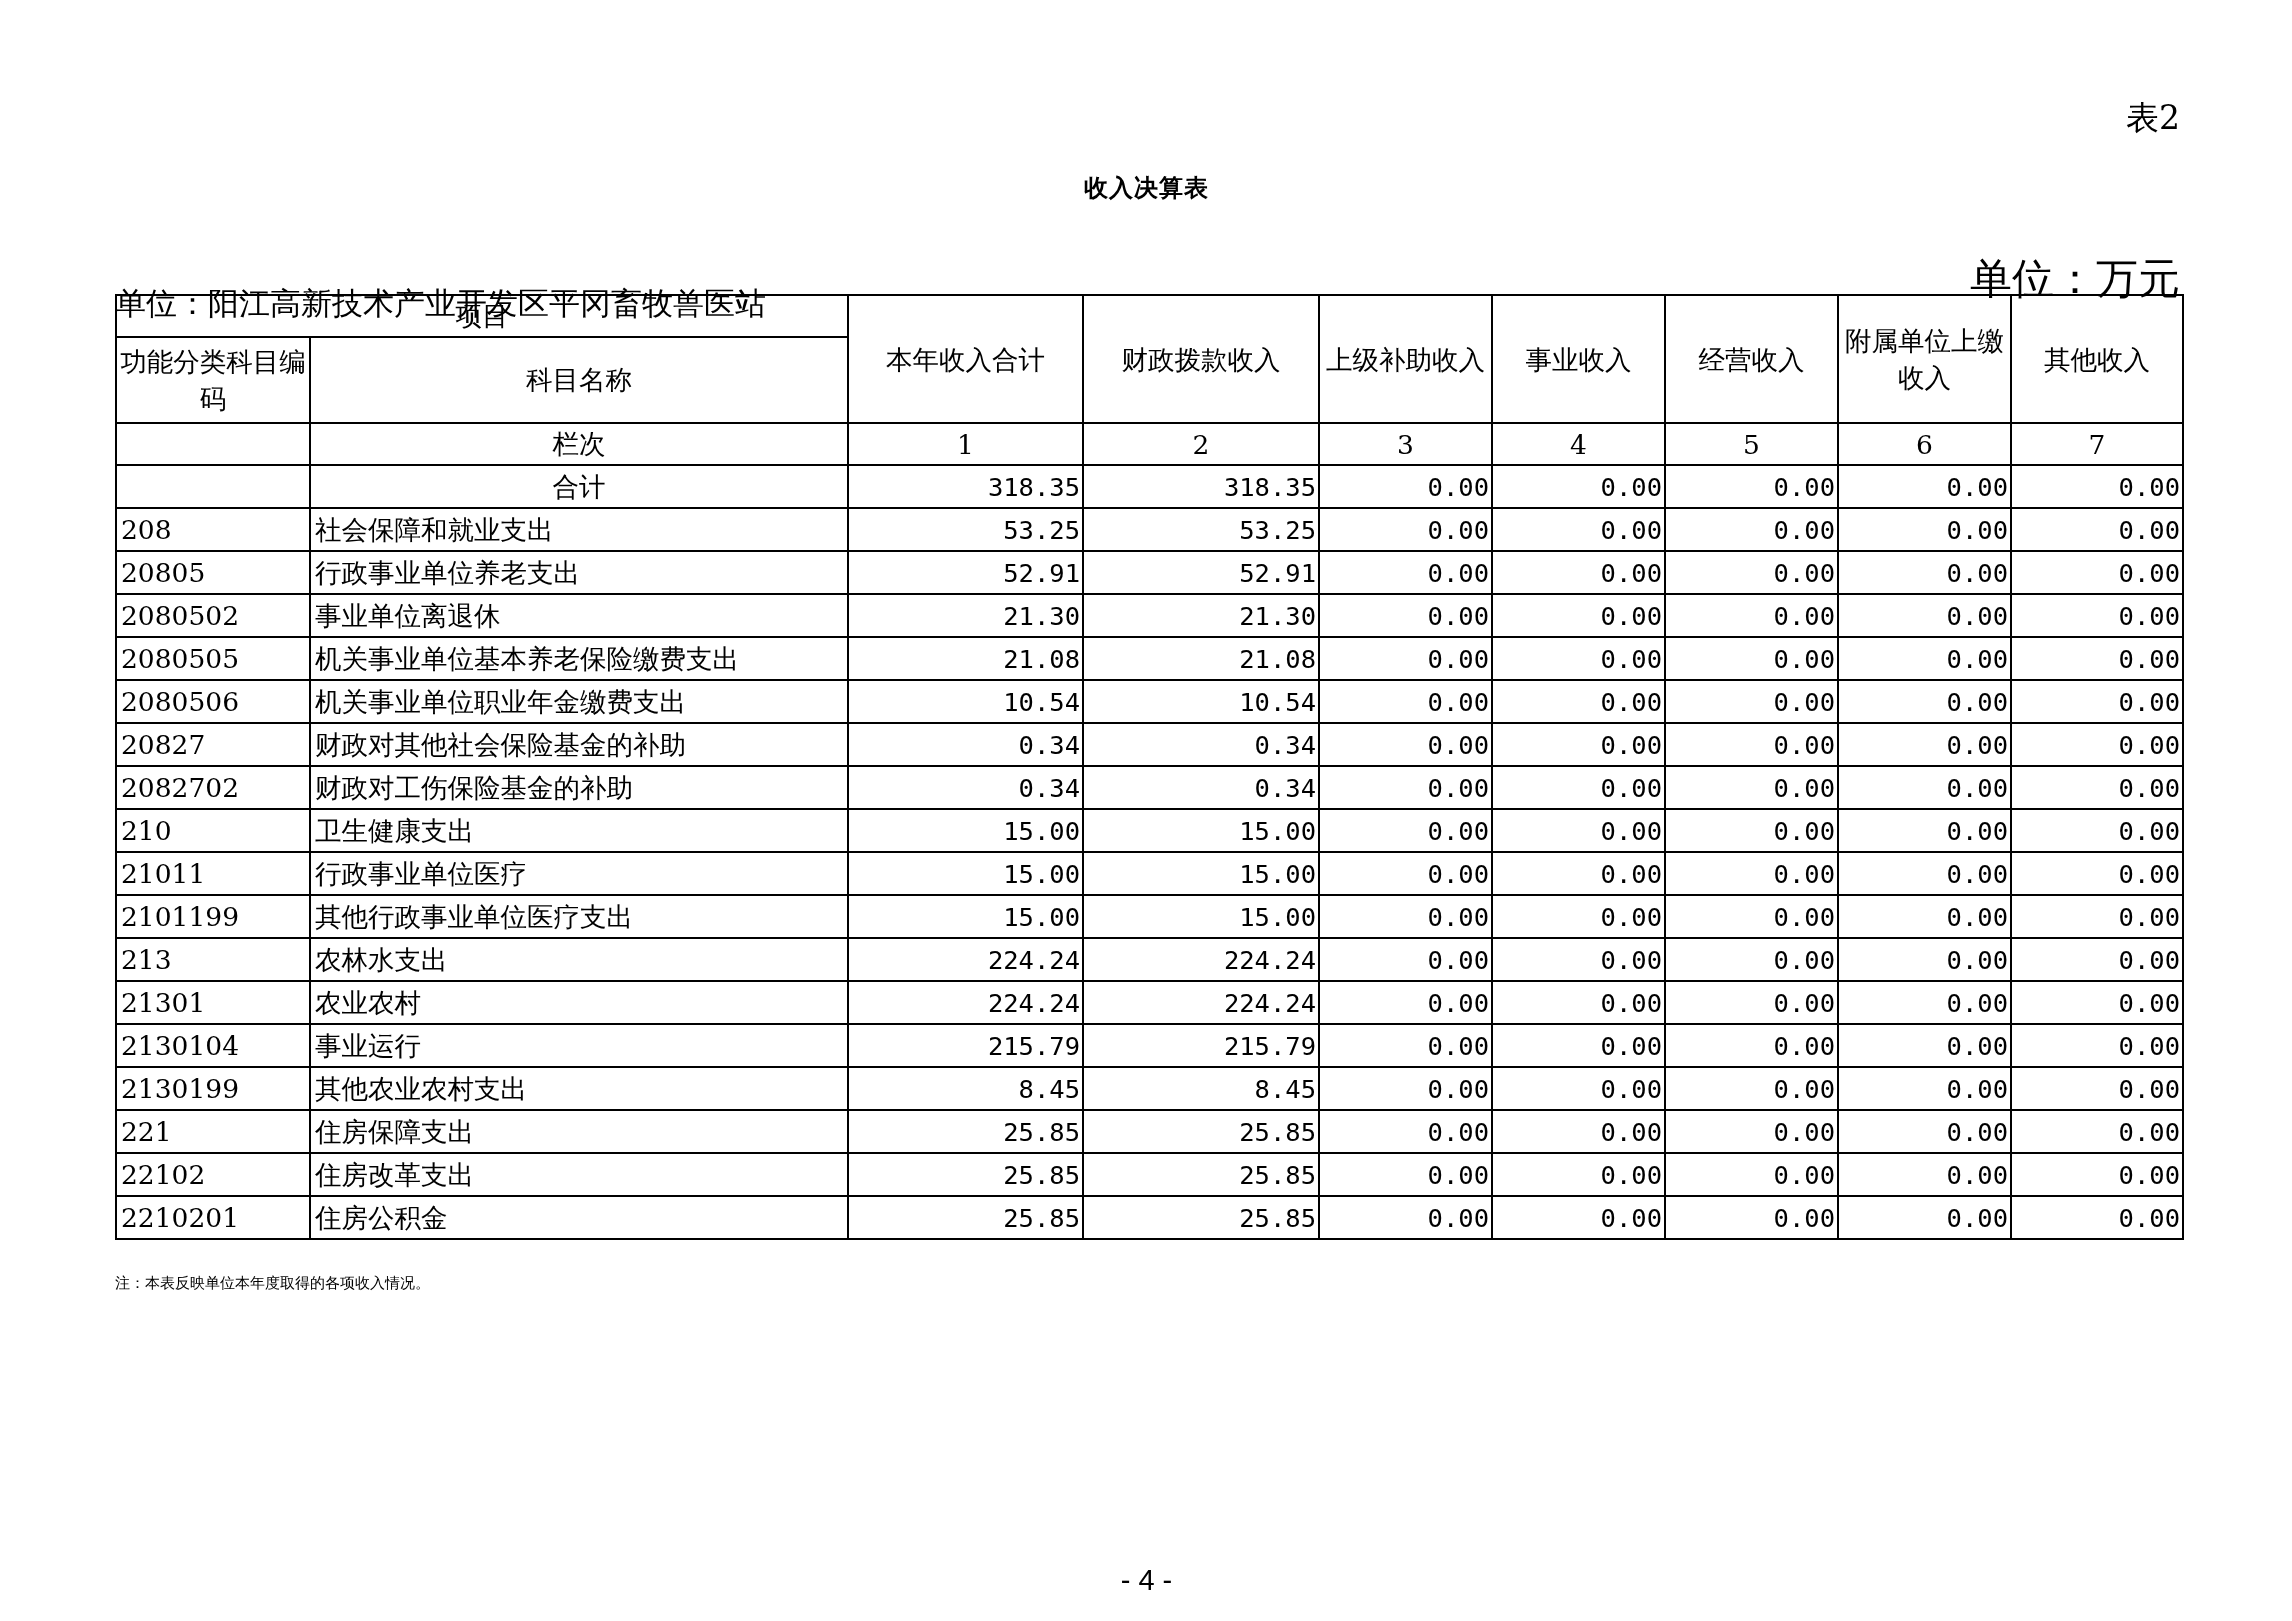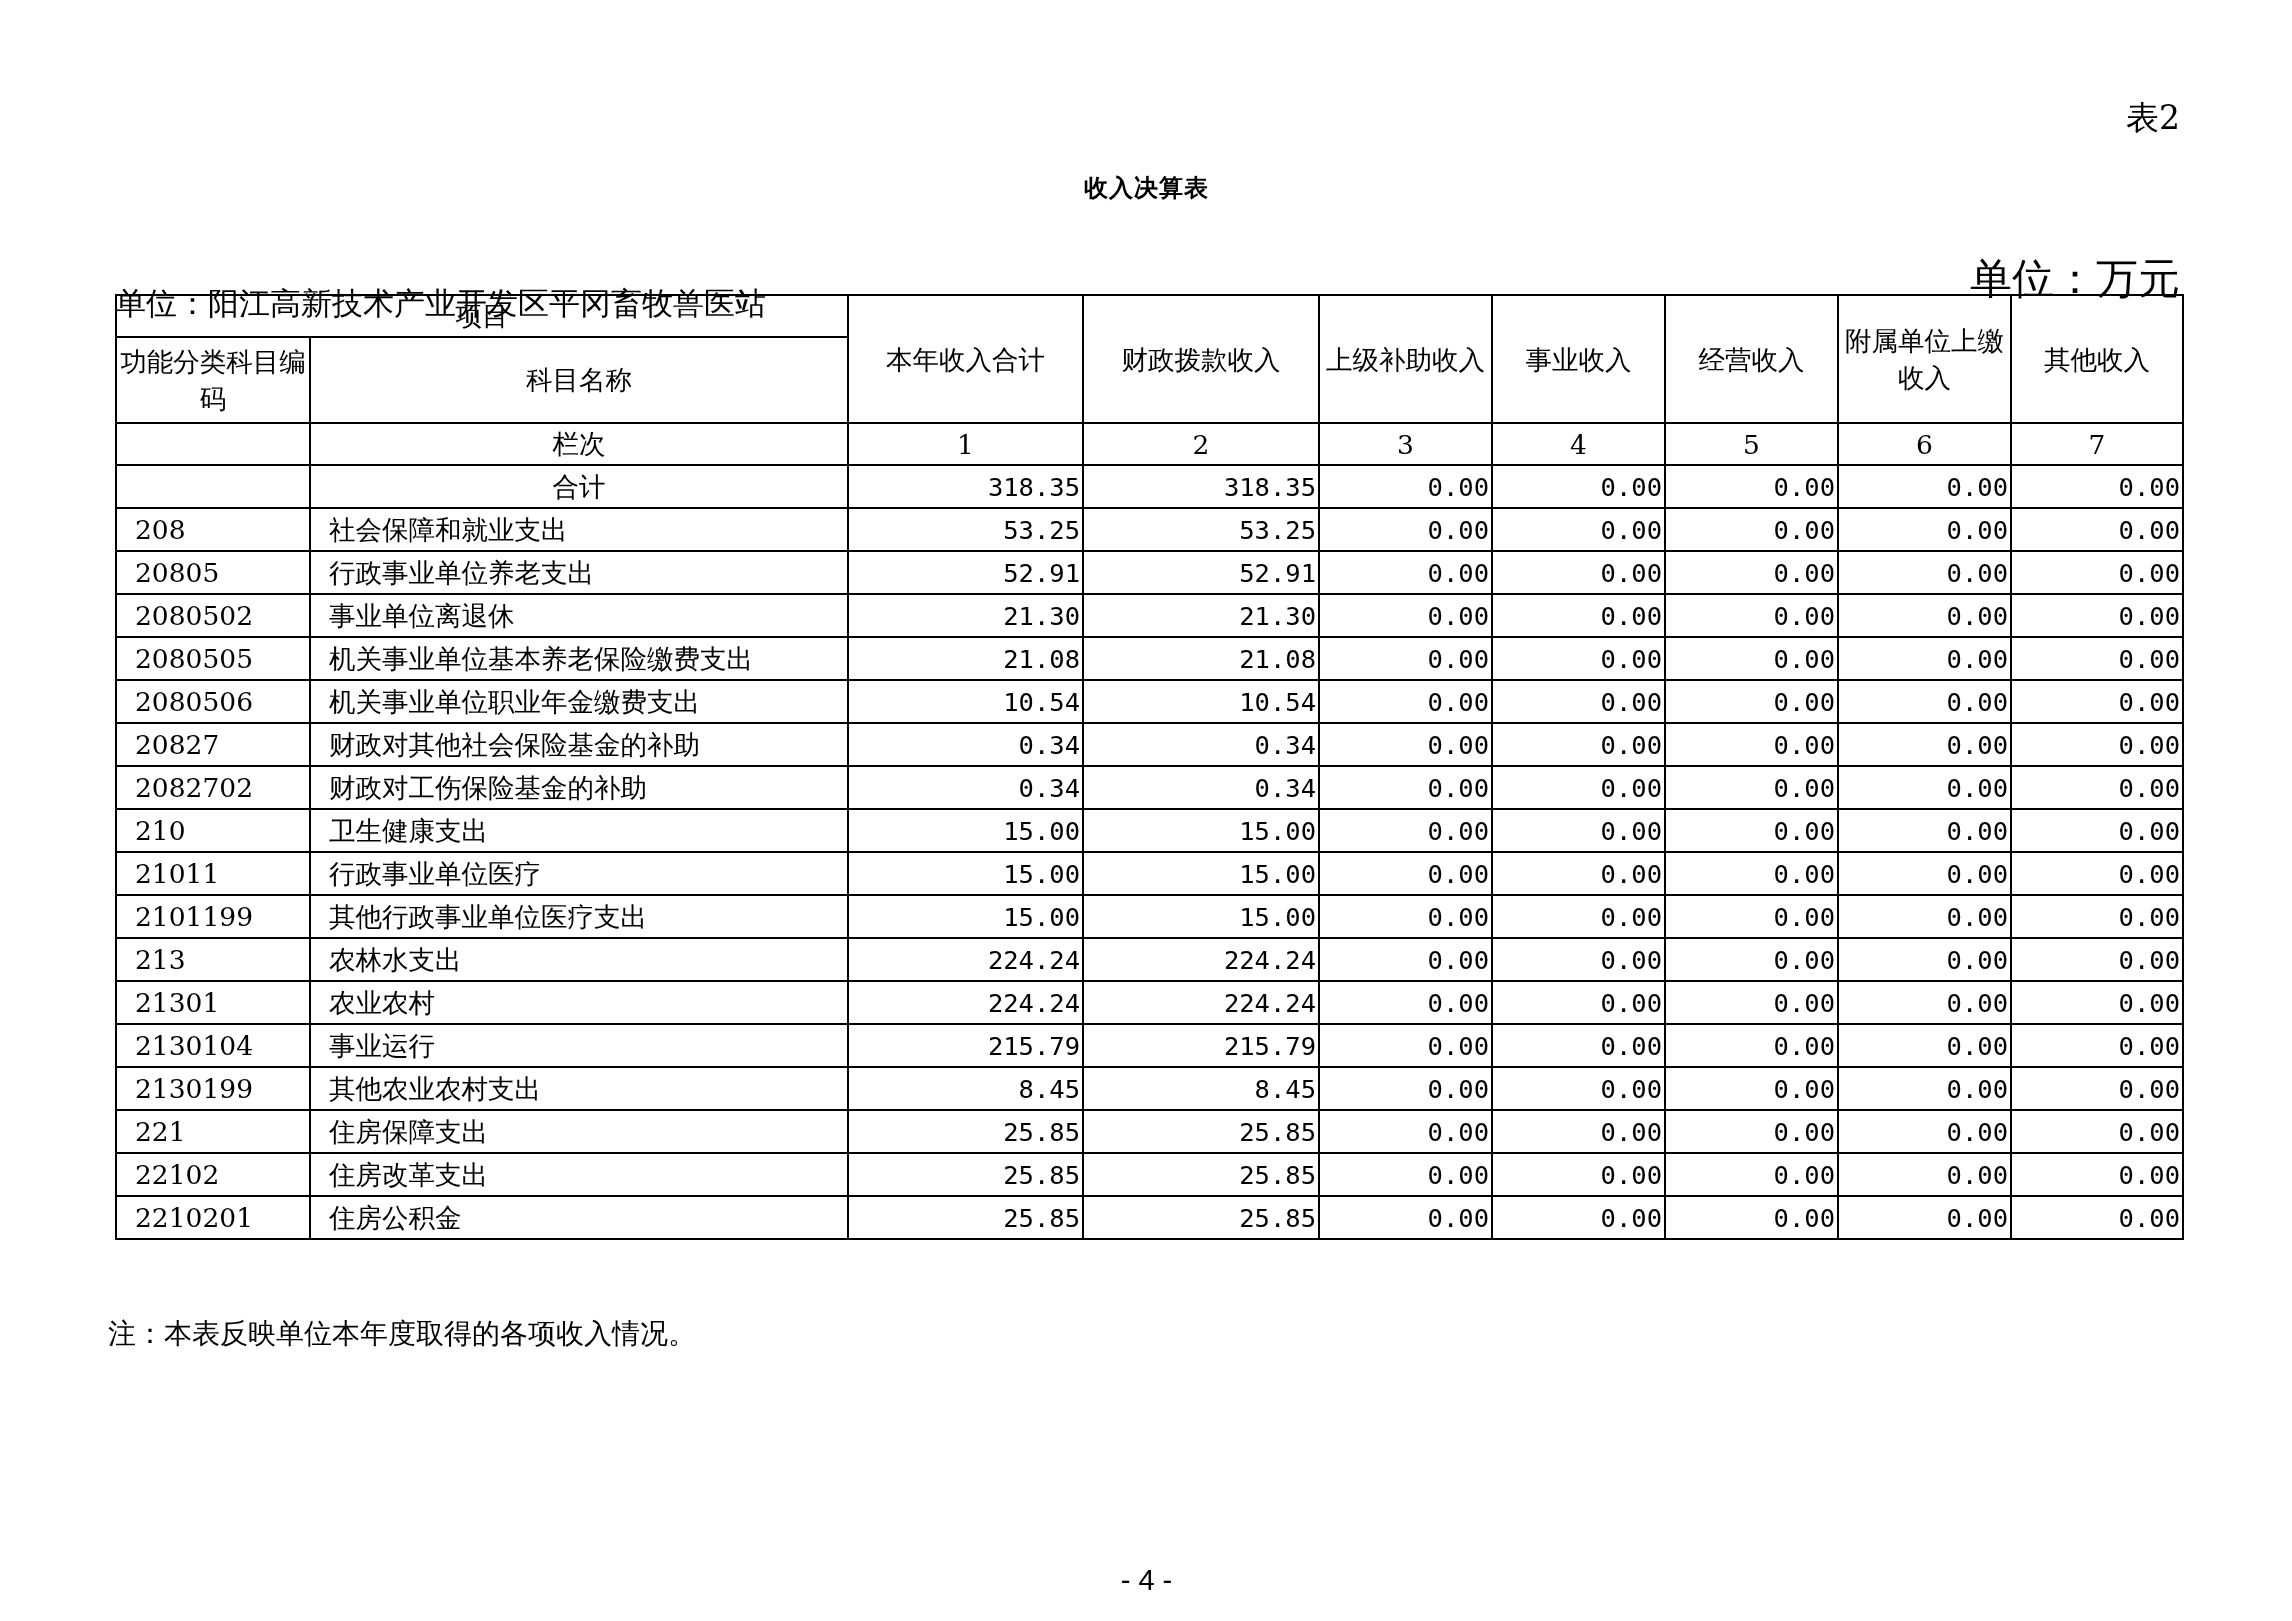"208" td.l { padding-left: 18px -> 4px }
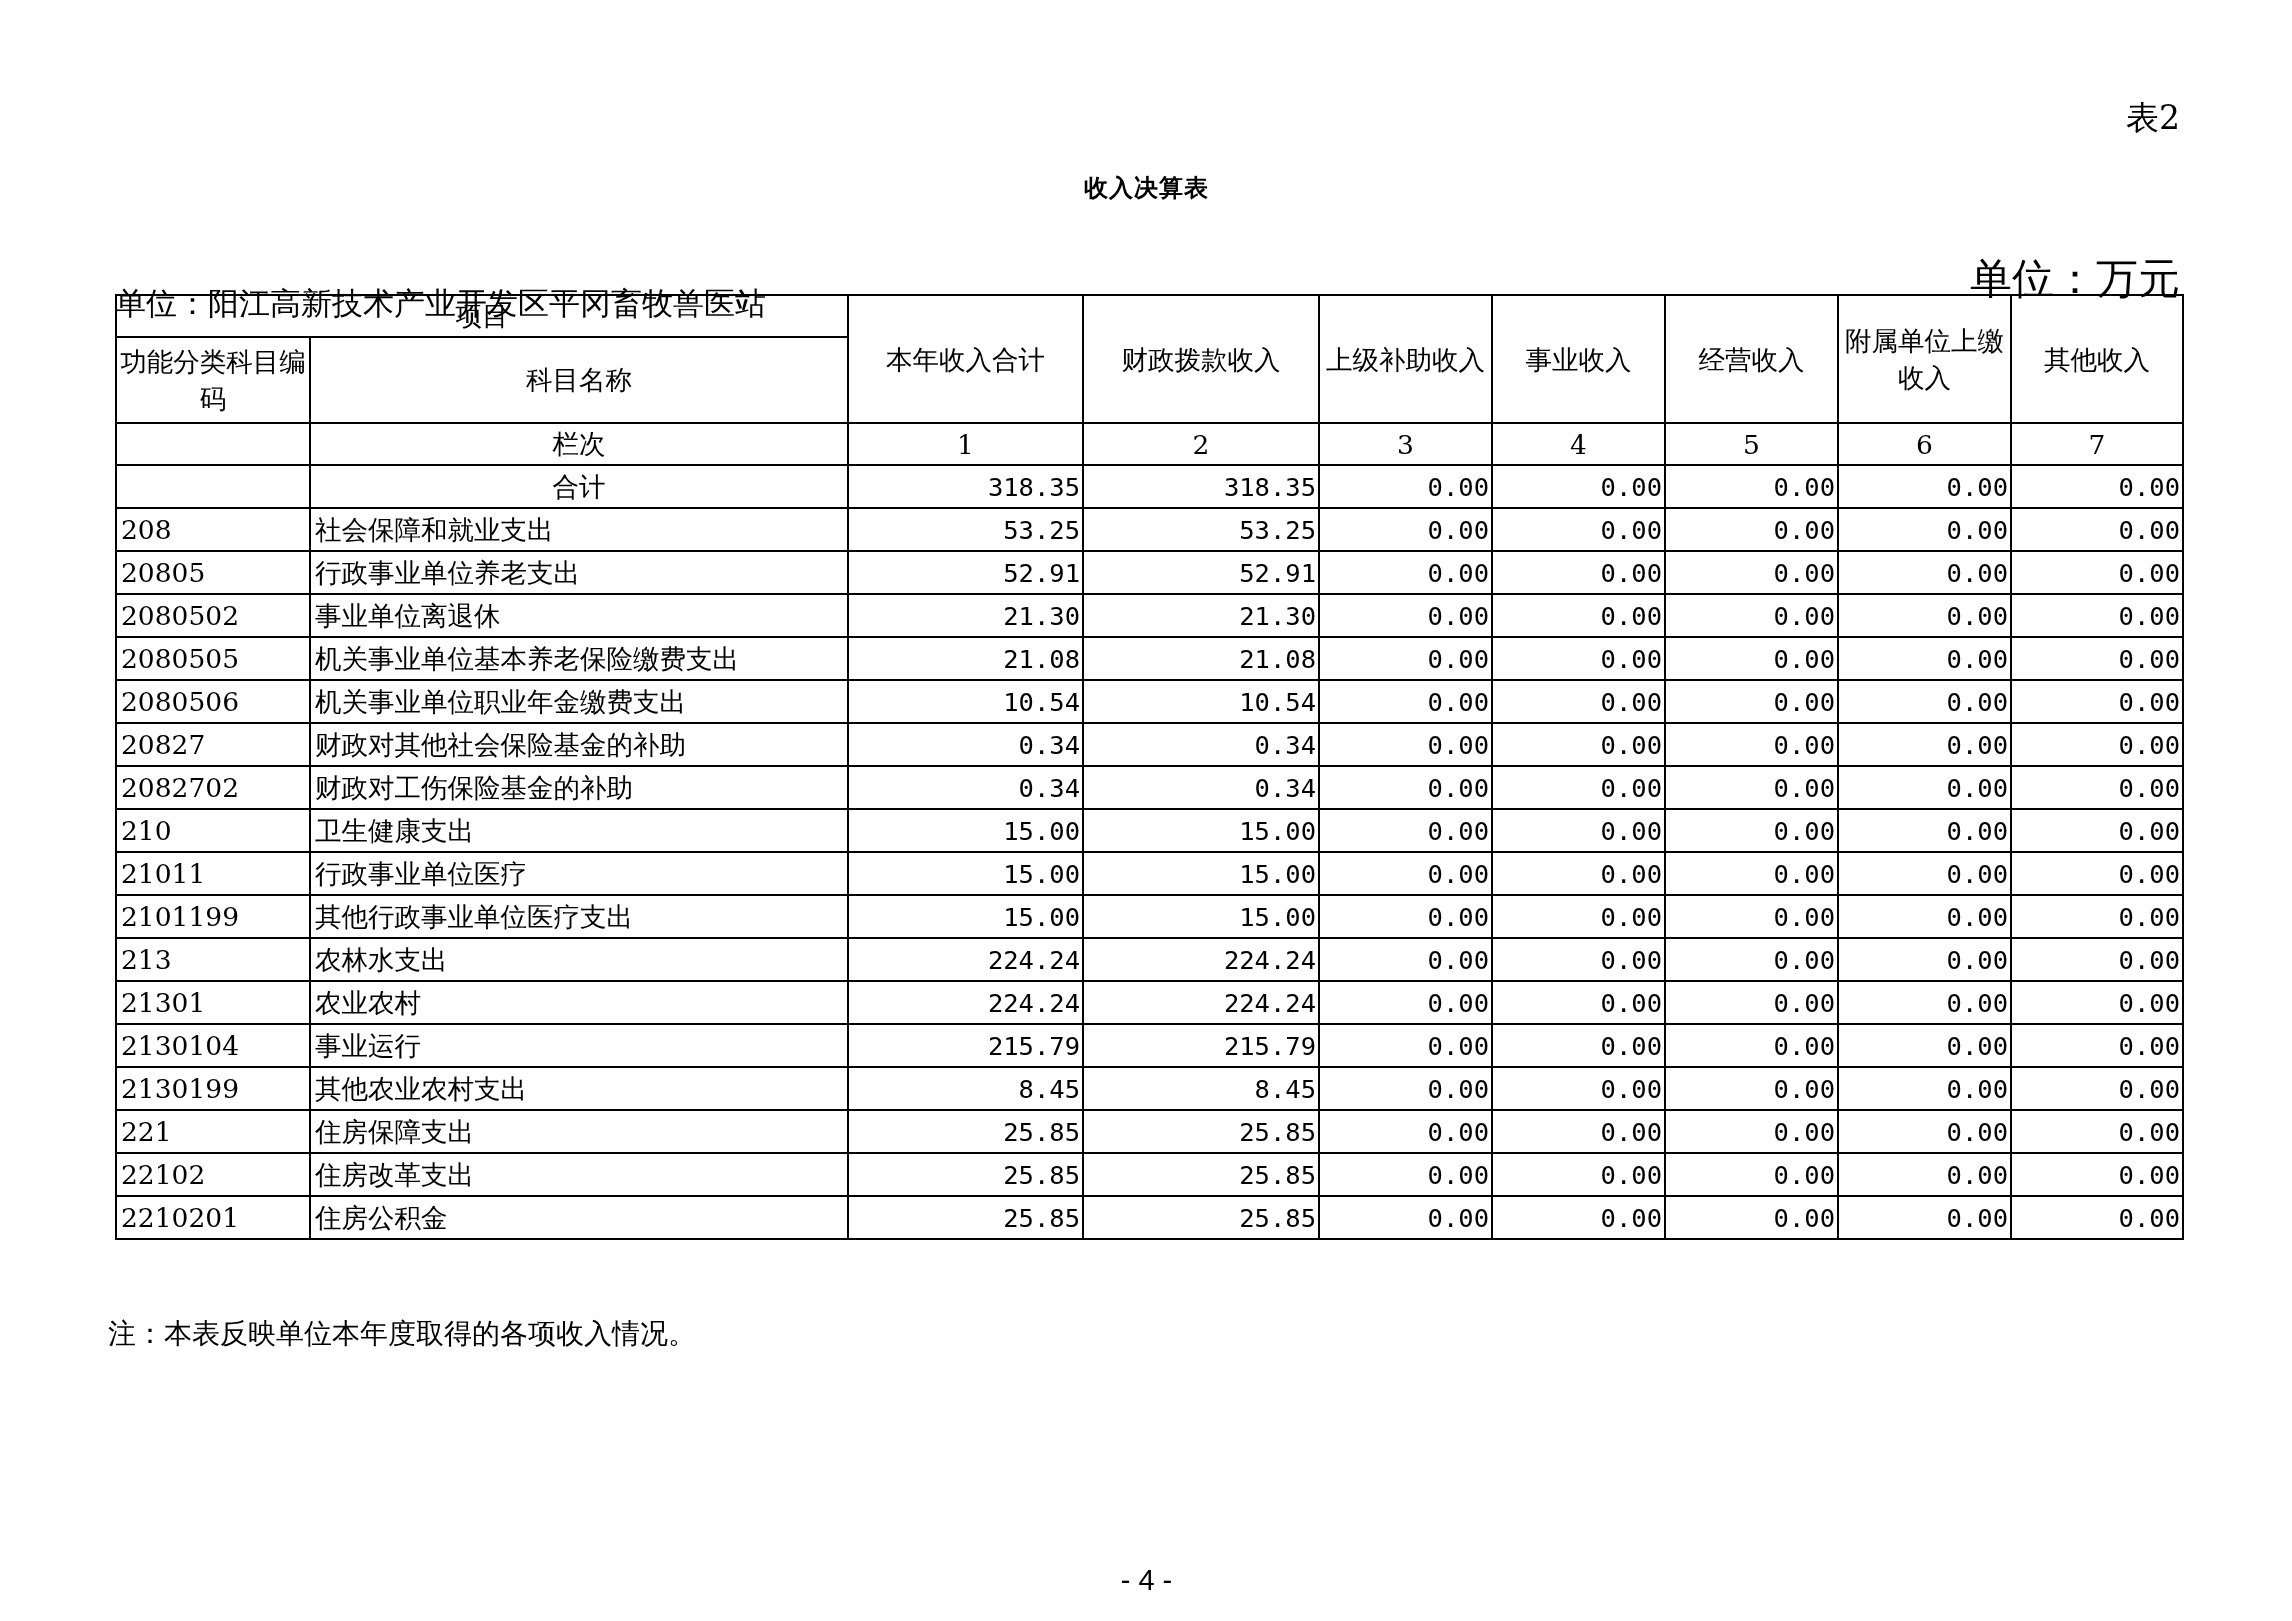"注：本表反映单位本年度取得的各项收入情况。" #note { font-size: 28px -> 15px; left: 108px -> 115px; margin-top: 41px -> none }
